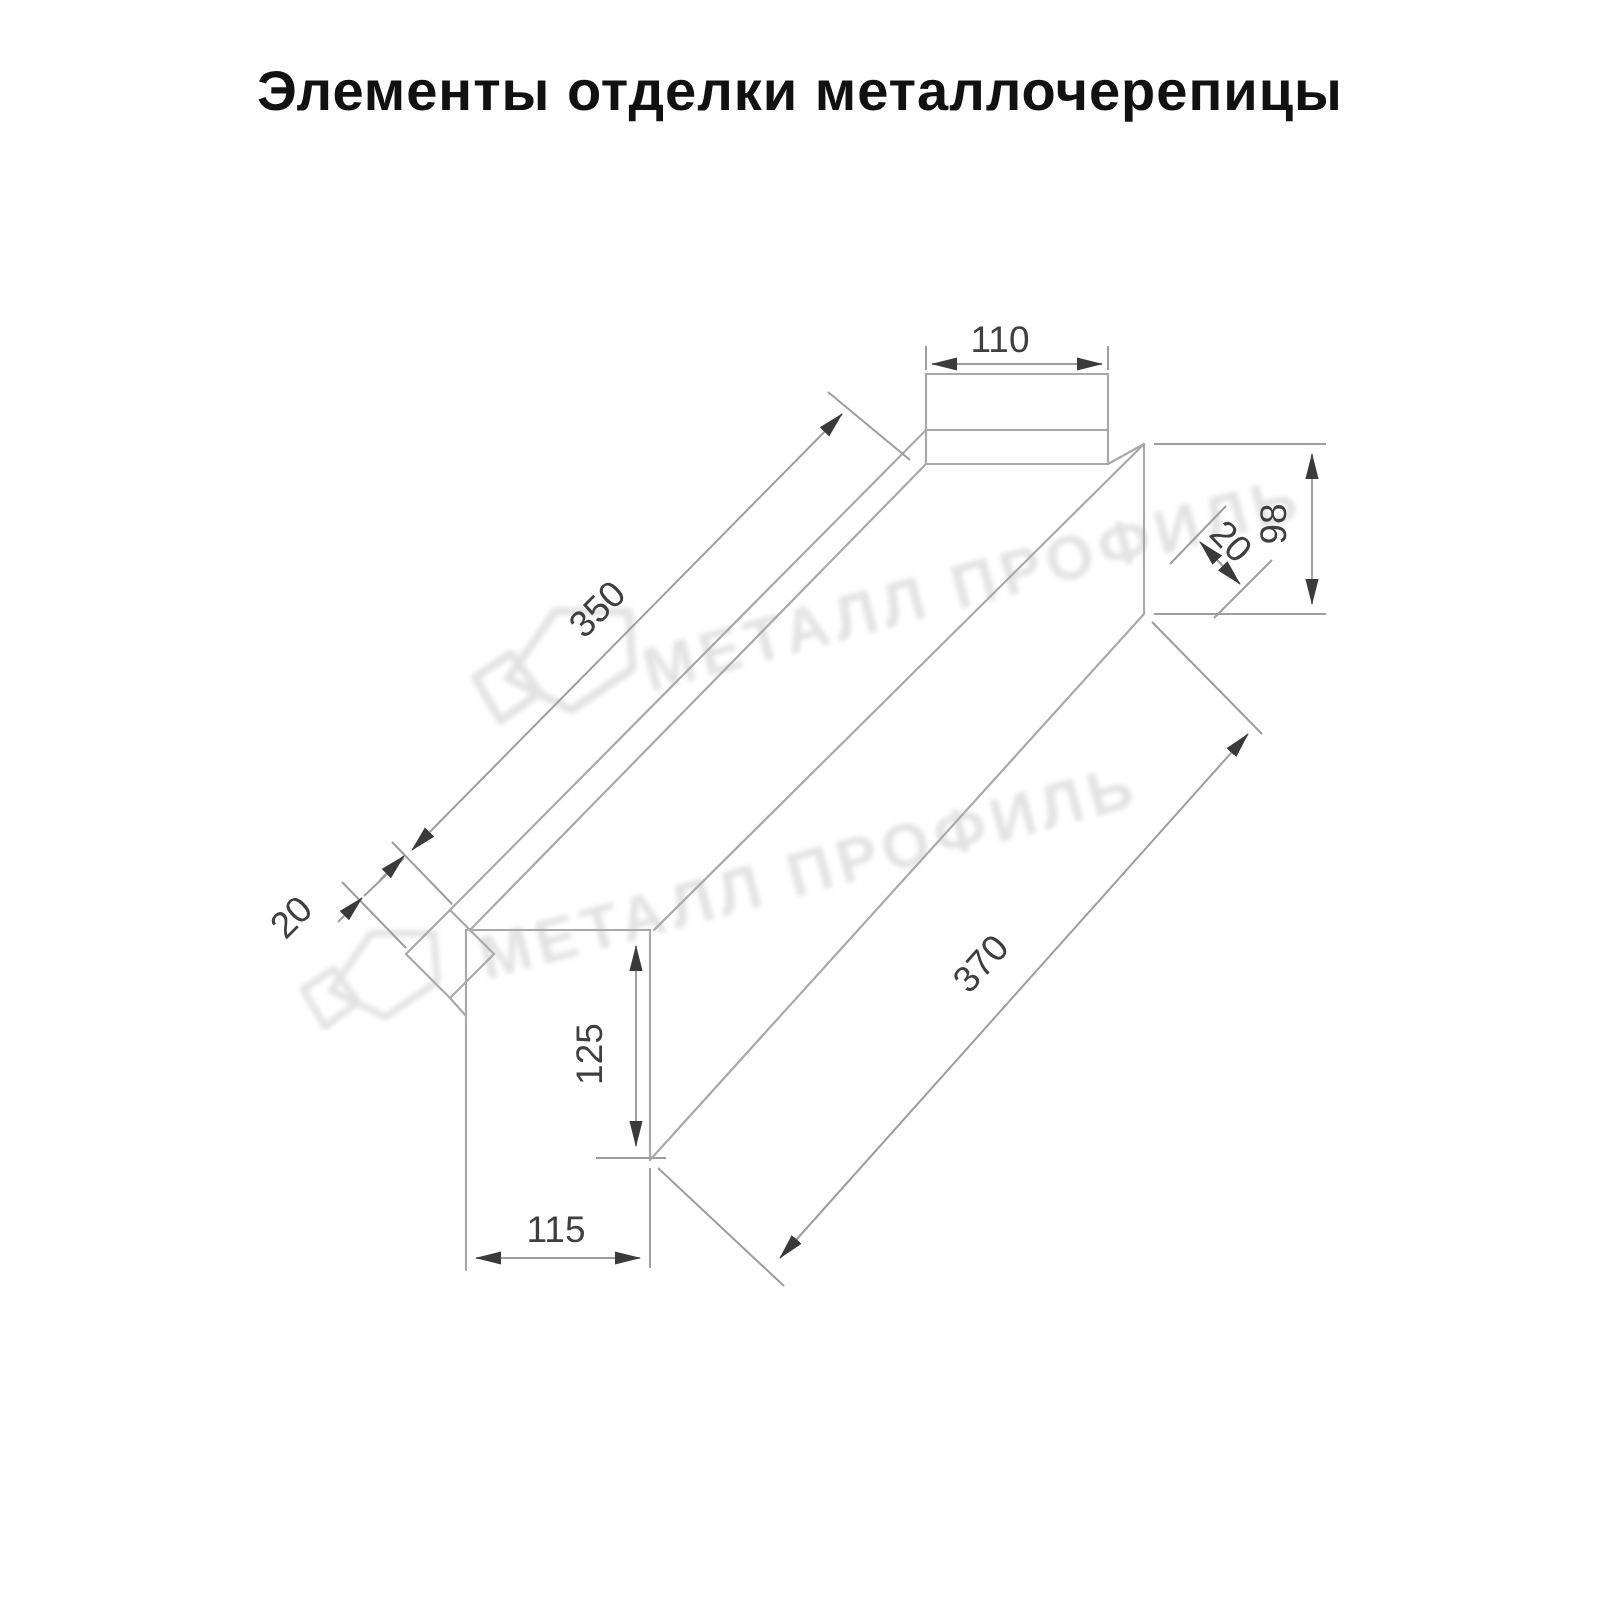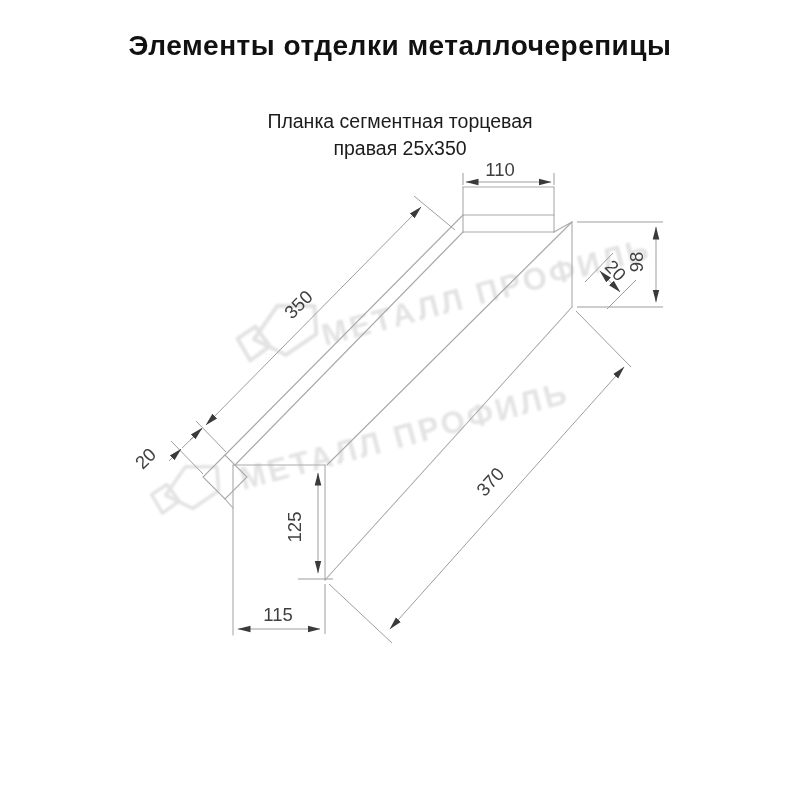"Планка сегментная торцевая" div.subtitle { html: <div> <div>Планка сегментная торцевая</div> <div>правая 25х350</div> </div> -> none }
